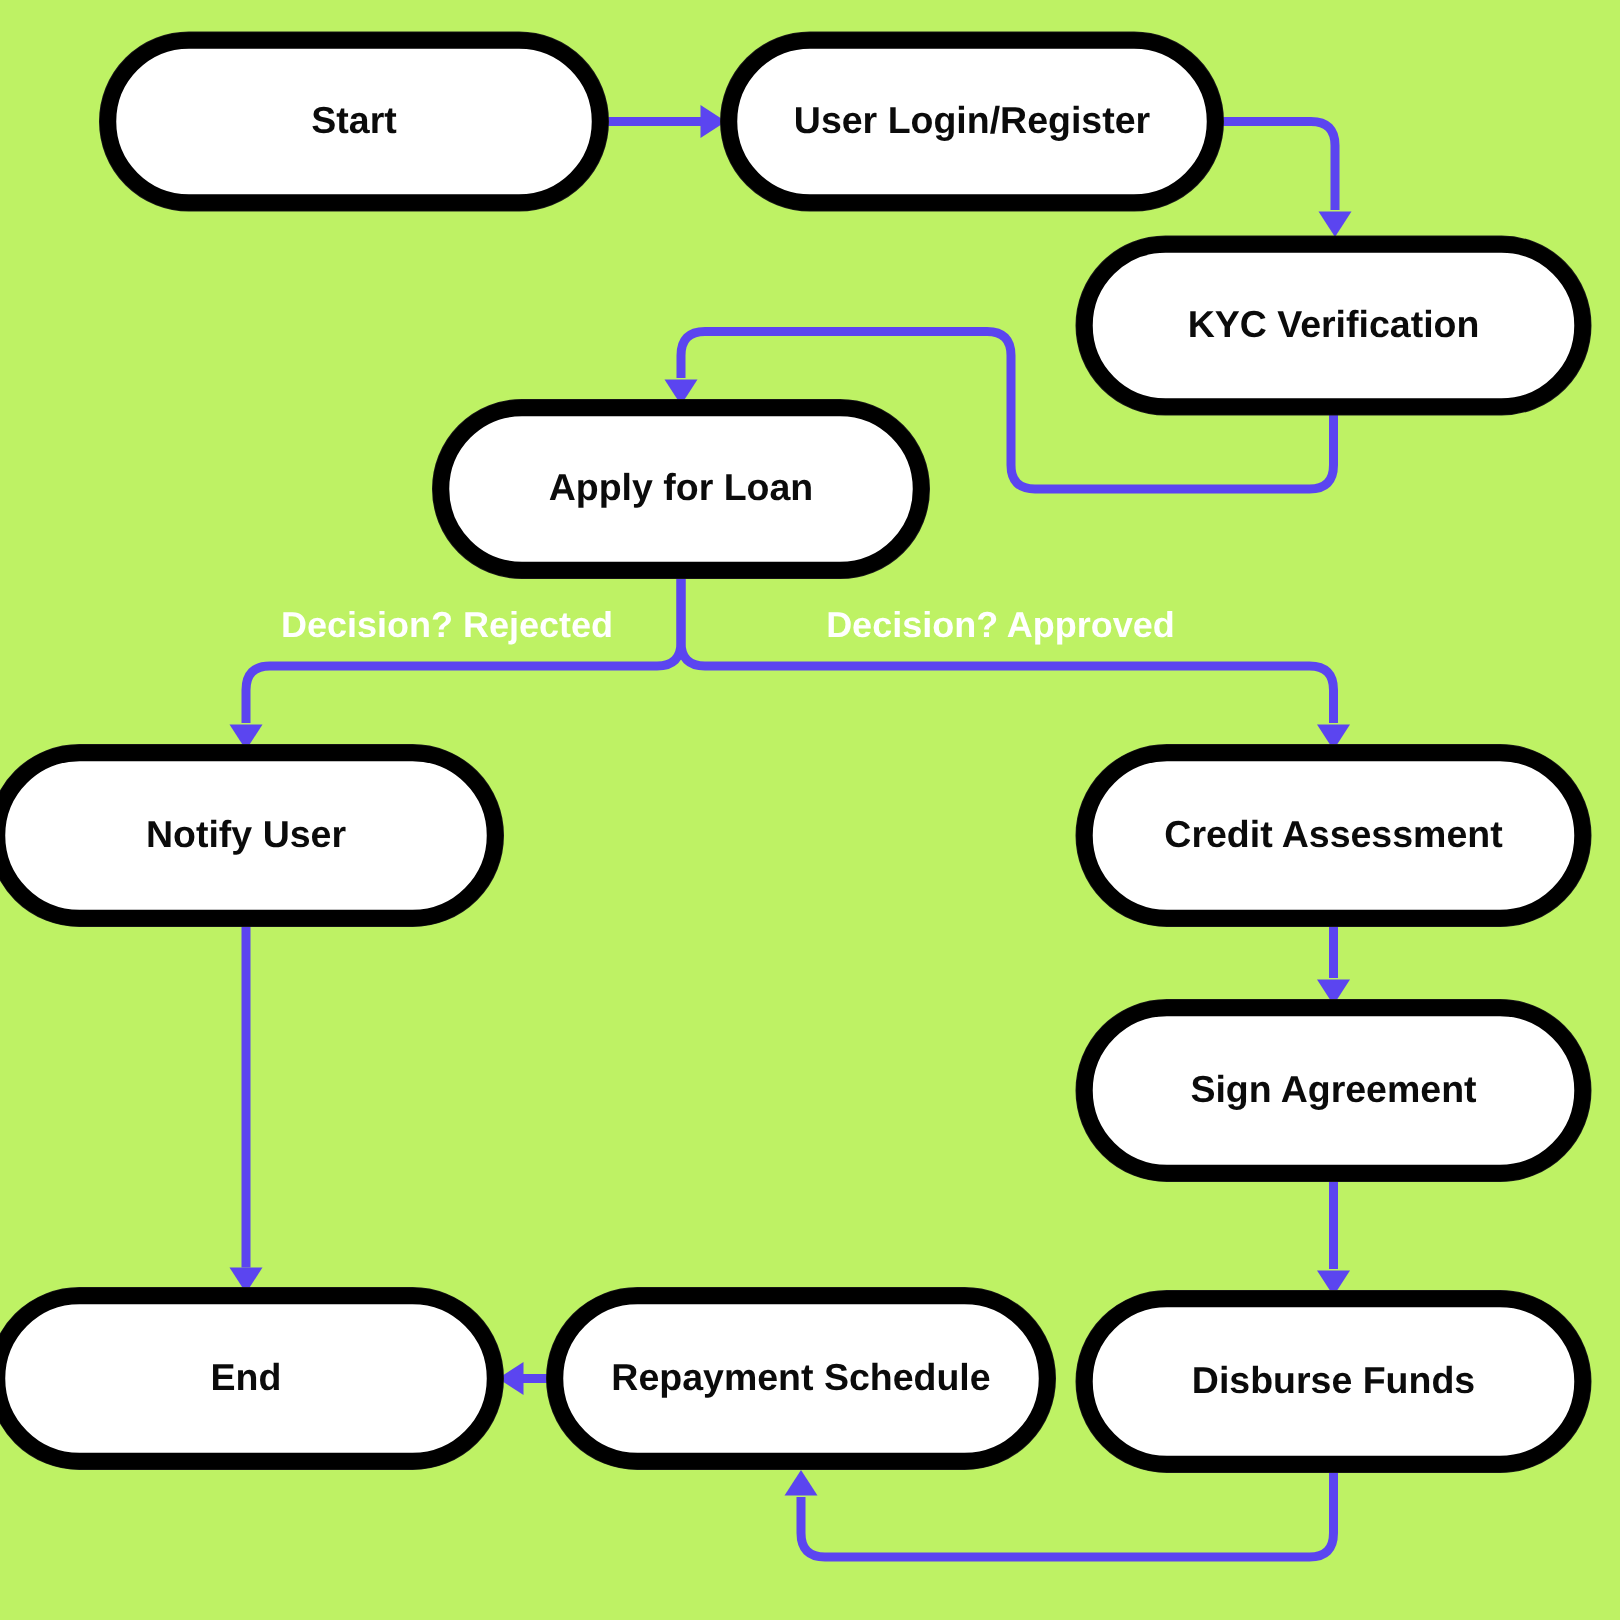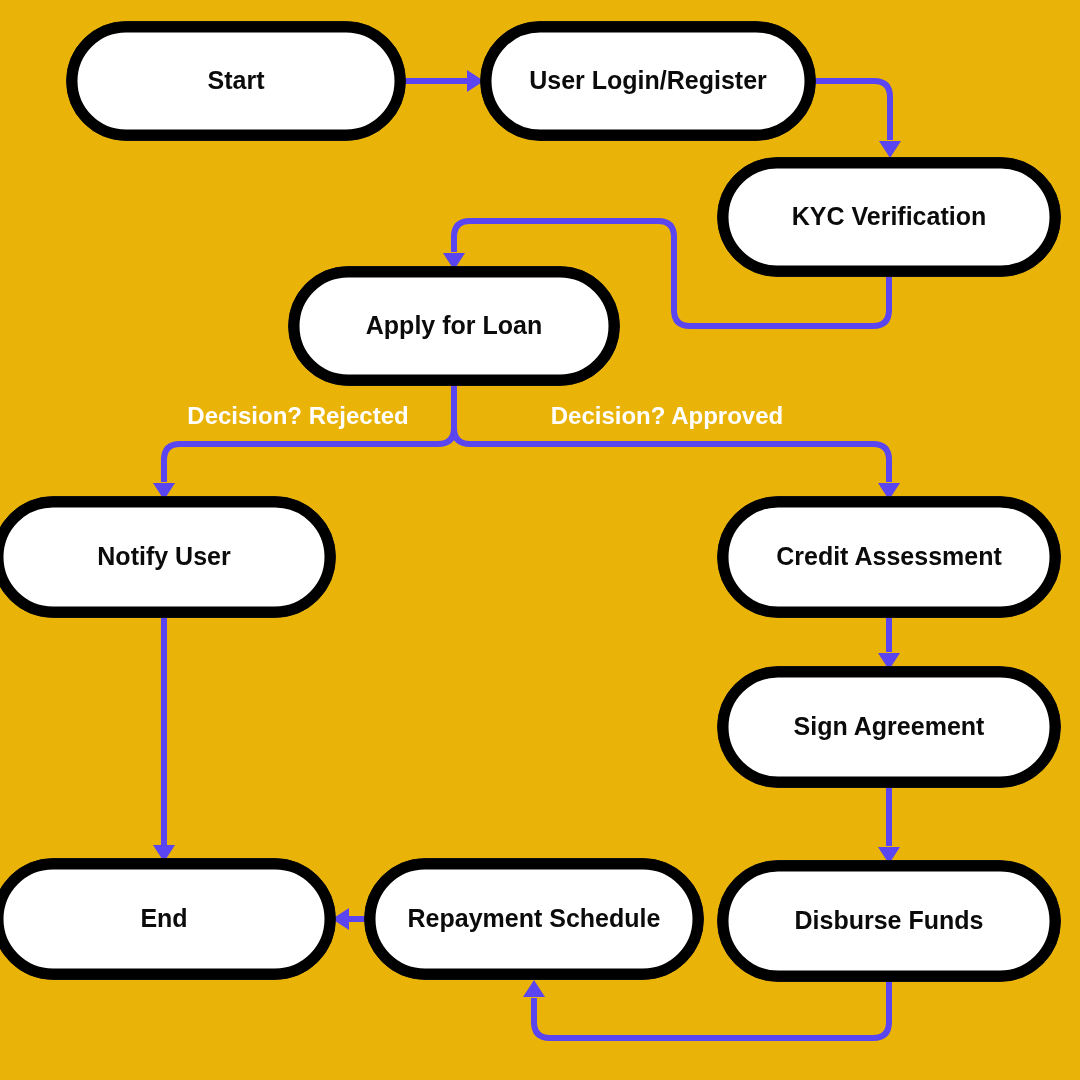"Start" #flow-root { background: #eab308 -> #bef264 }
